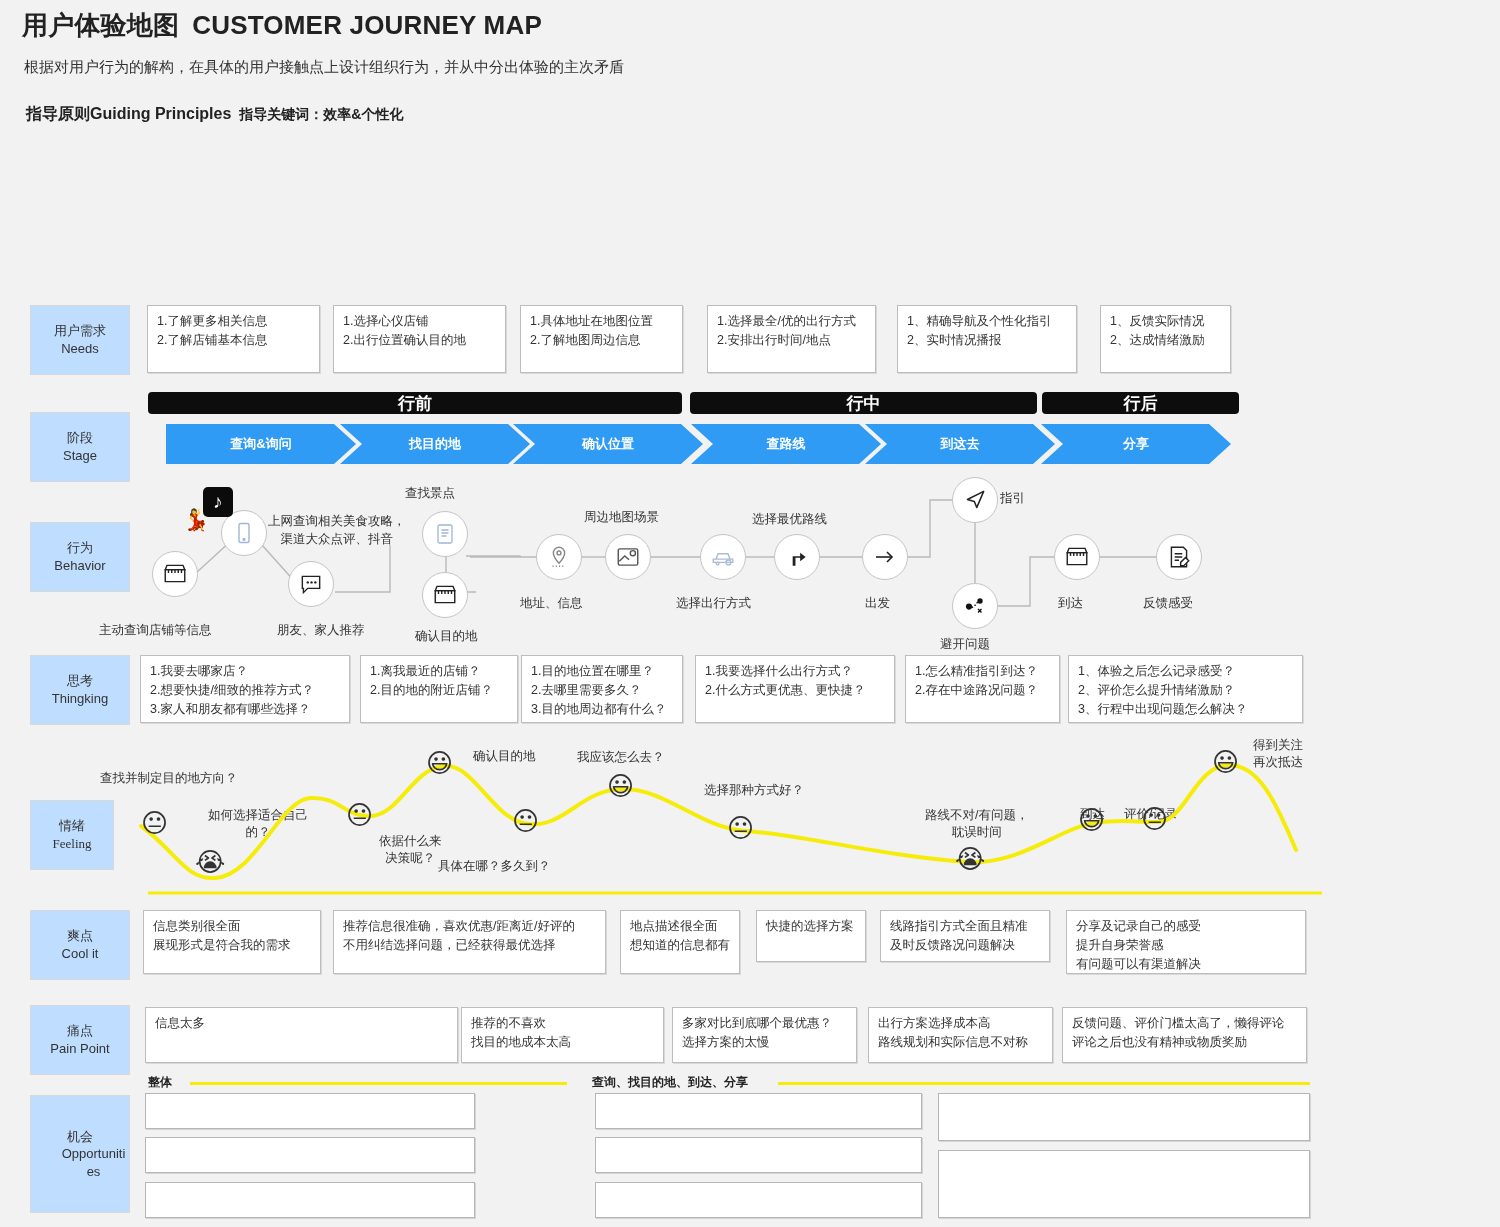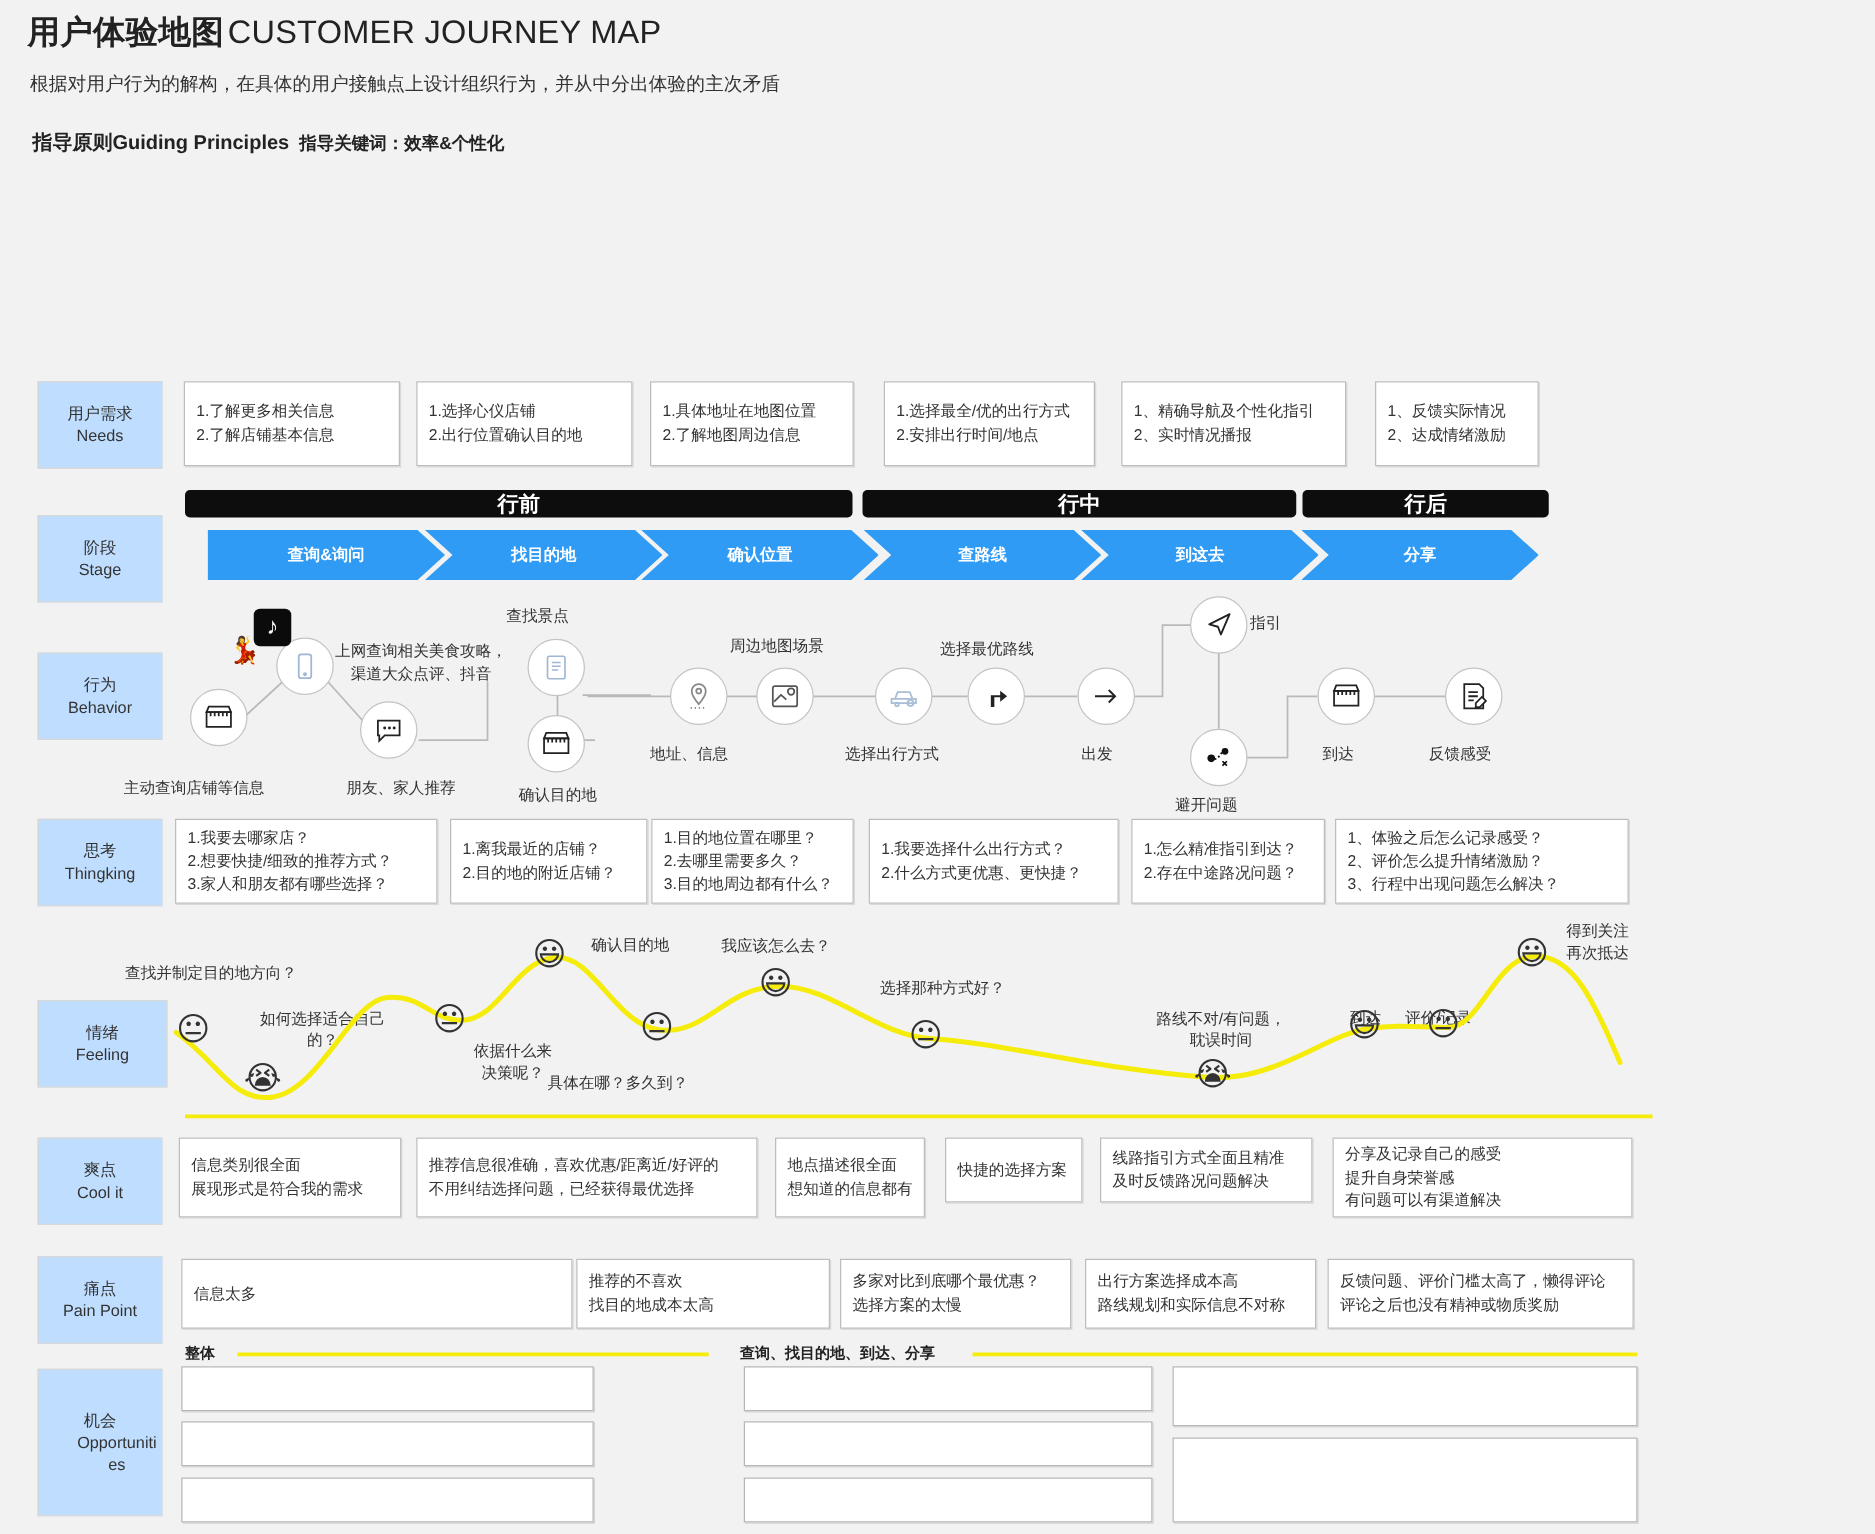"CUSTOMER JOURNEY MAP" .title-main .en { font-weight: normal -> bold; margin-left: 3px -> 13px }
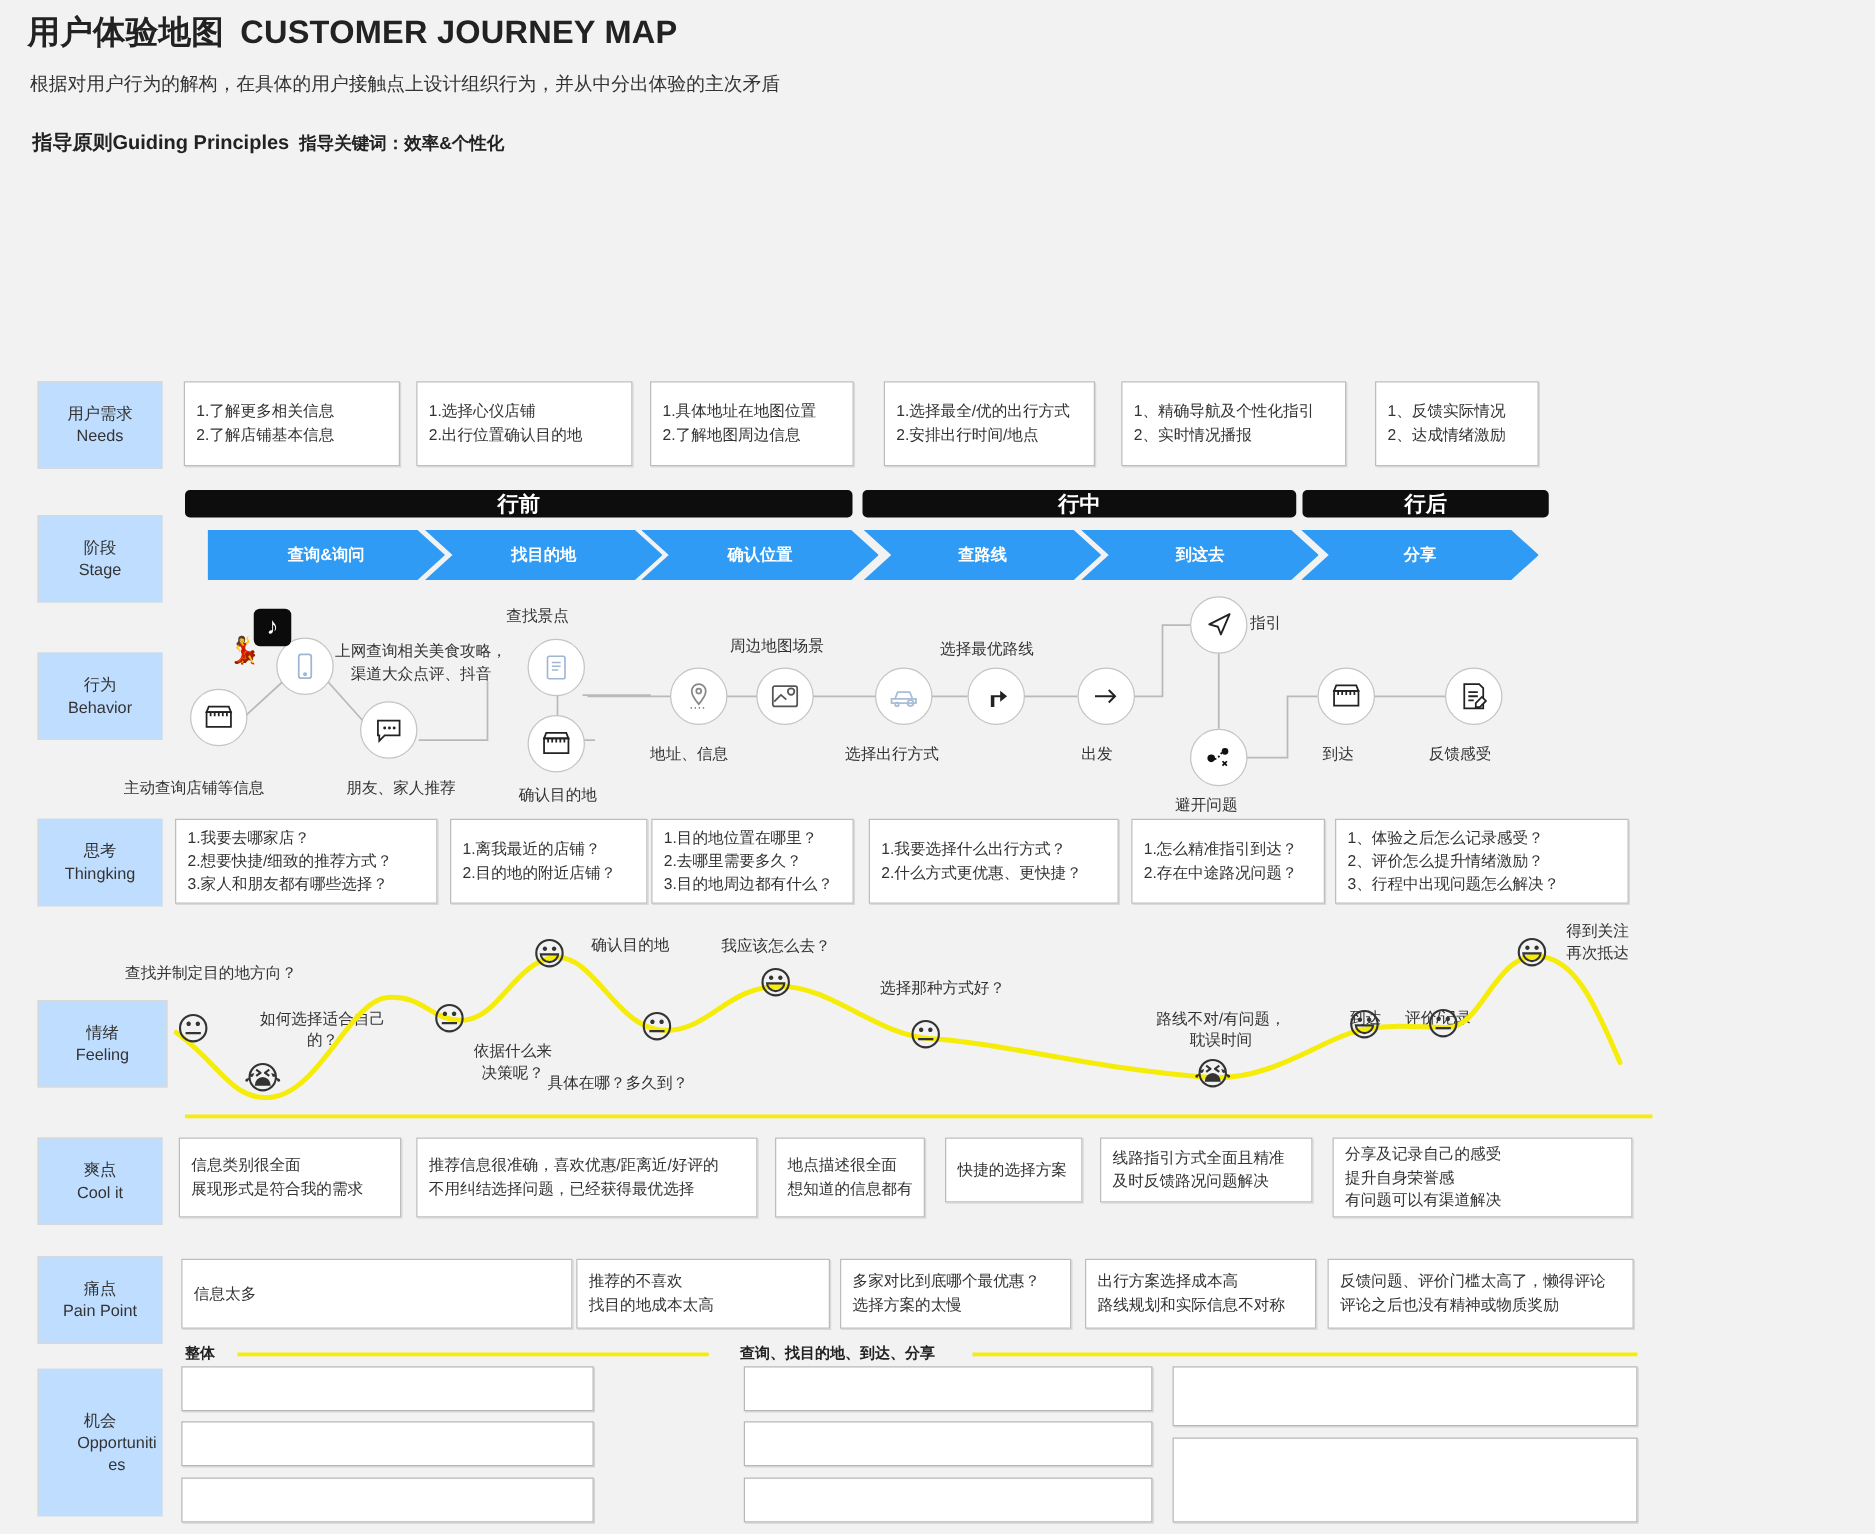"1.了解更多相关信息" .card { justify-content: center -> none }
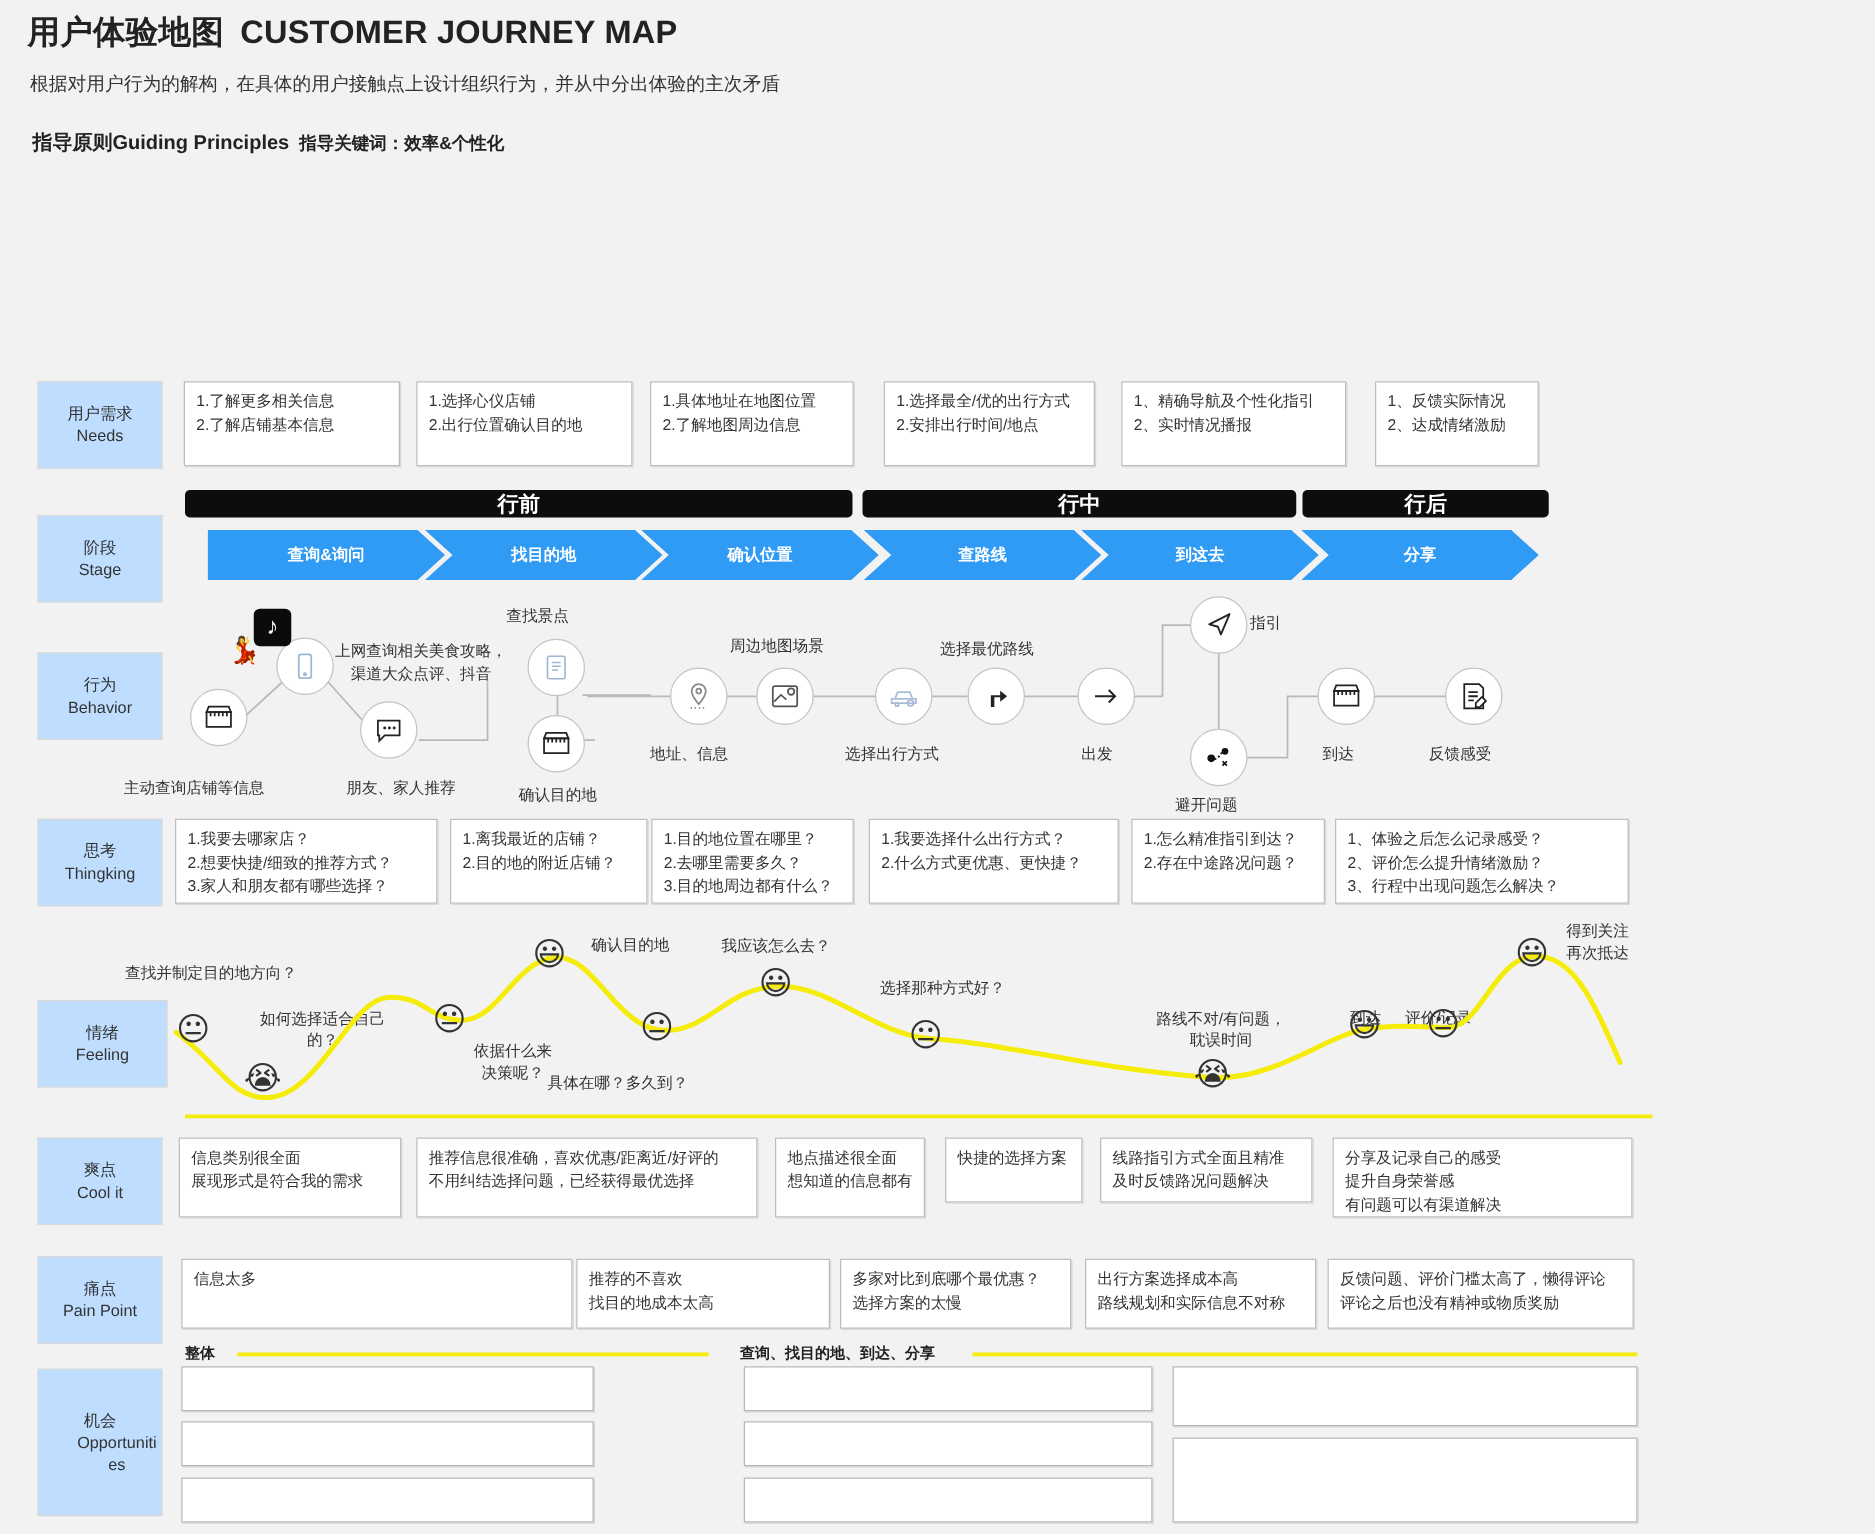"情绪" div.rowlabel { font-family: none -> Liberation Serif, serif; width: 104px -> 84px }
